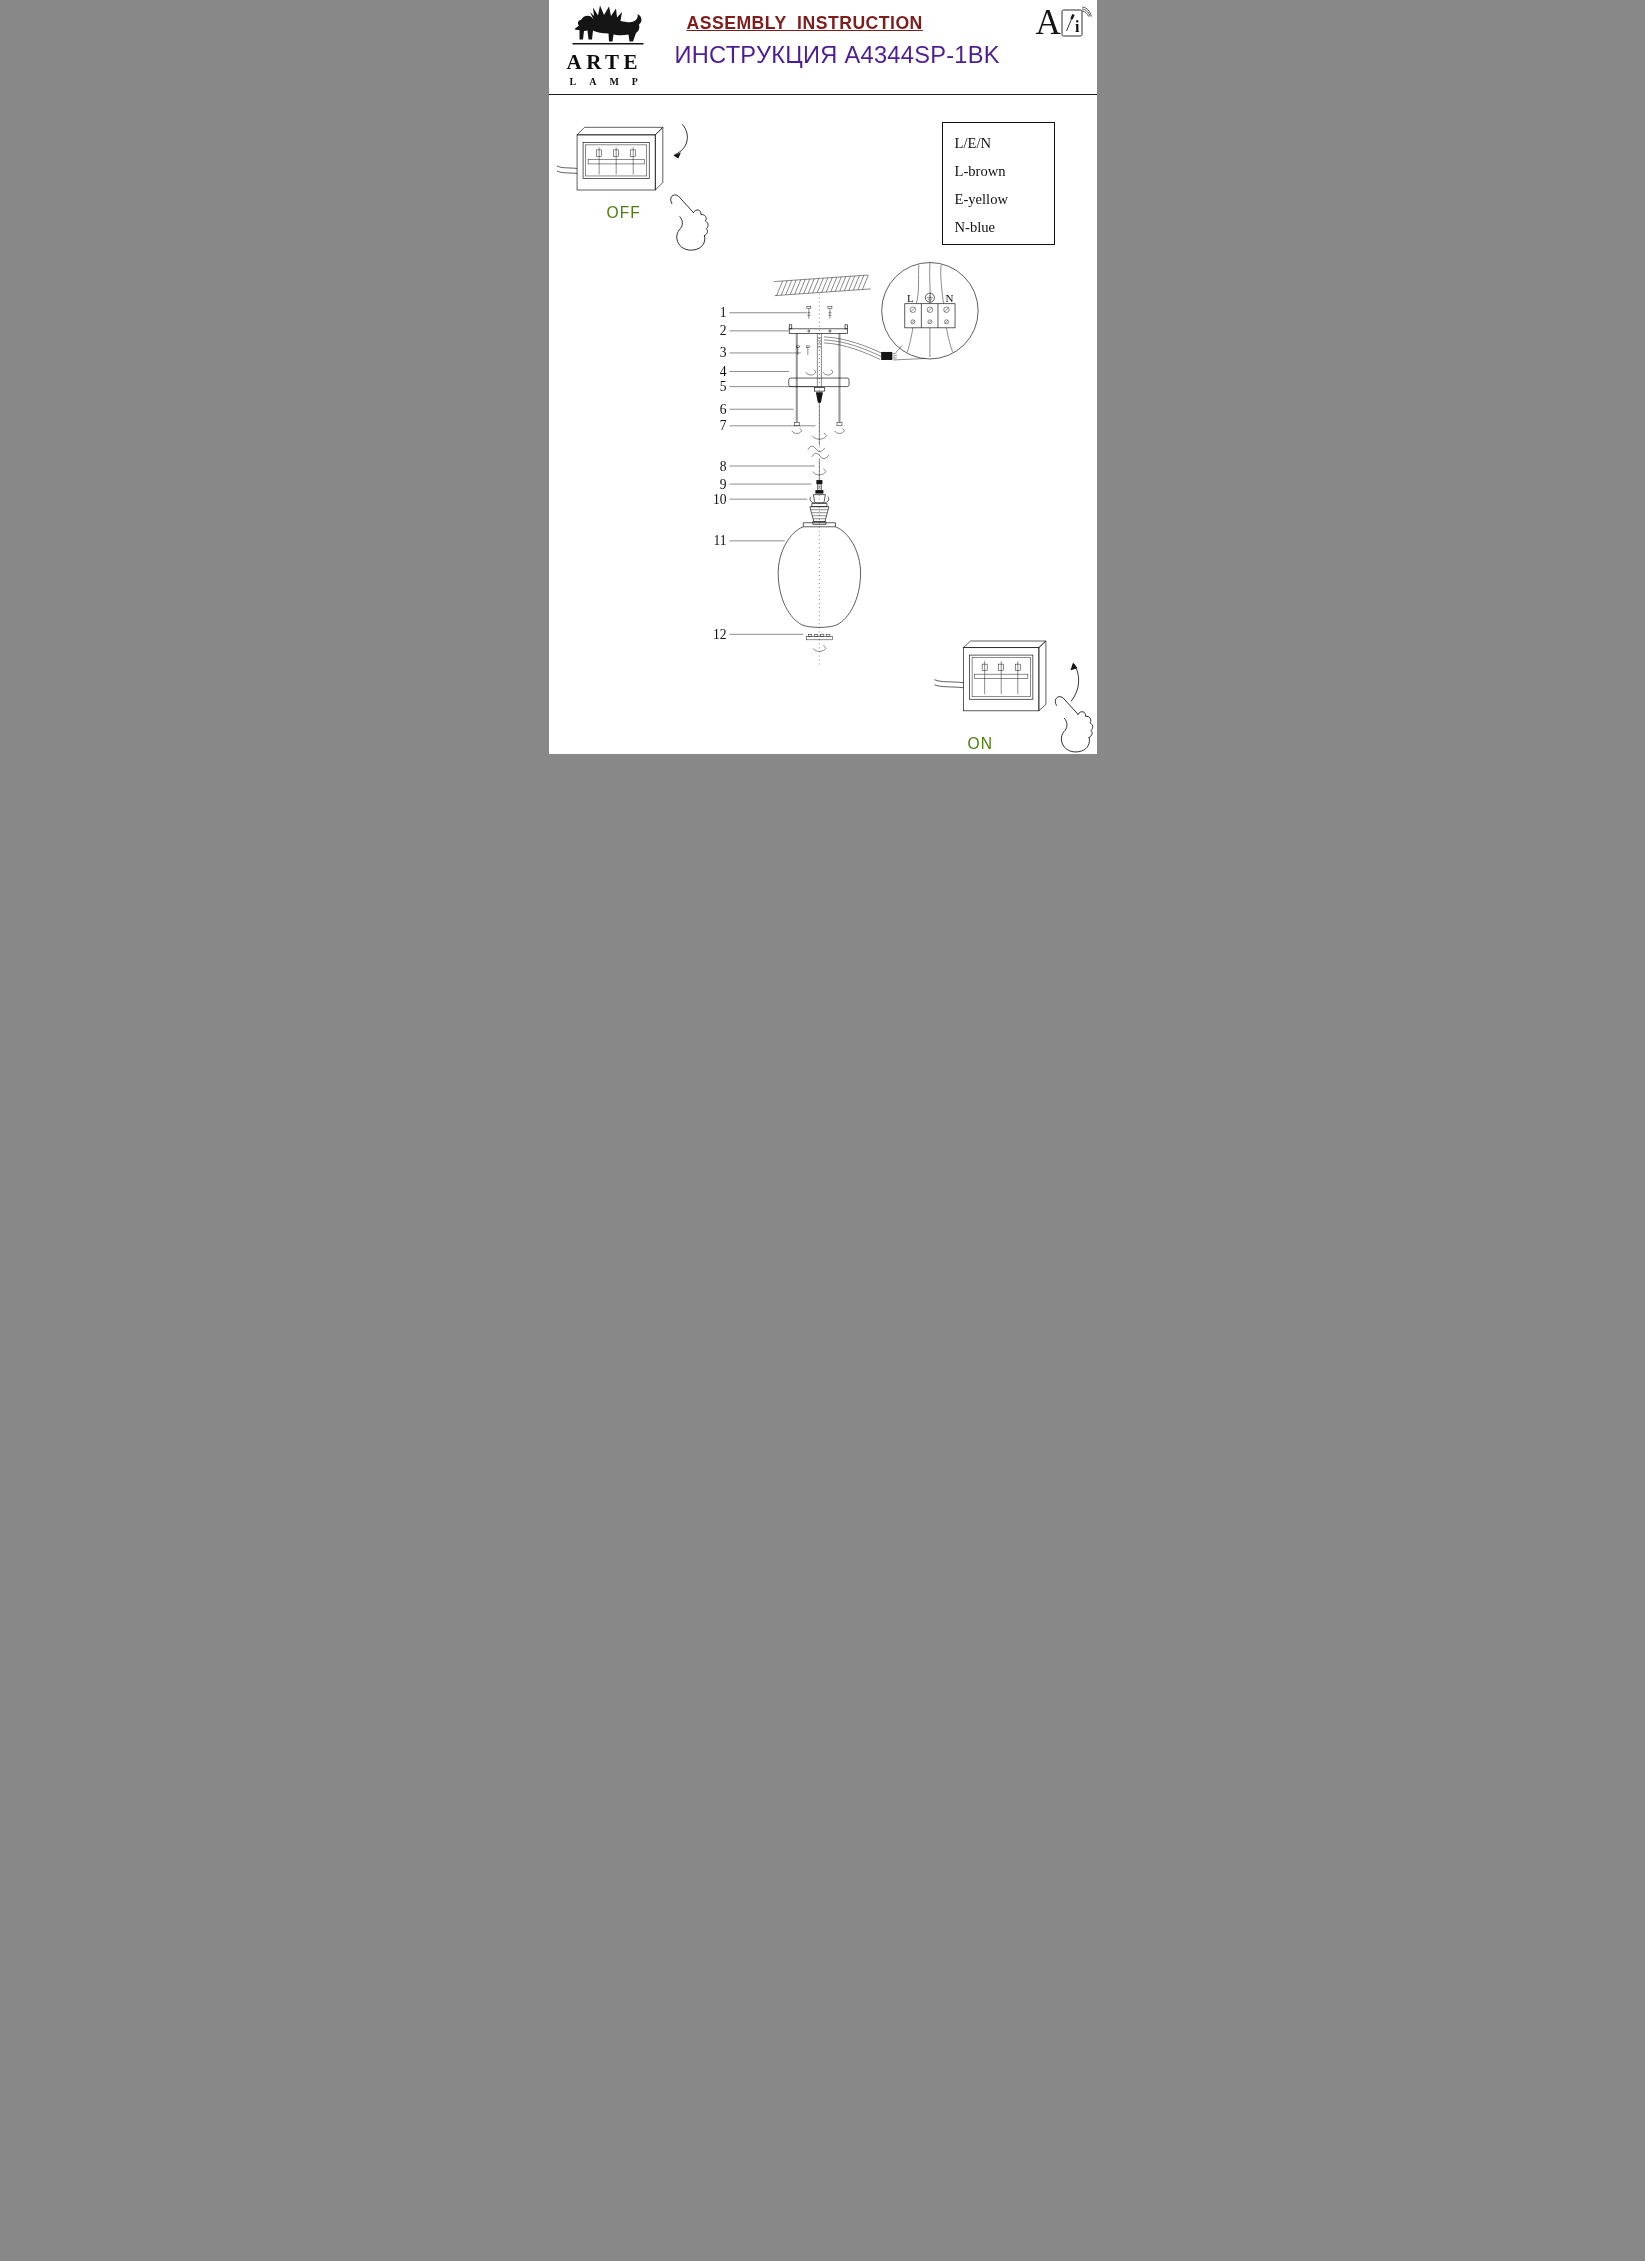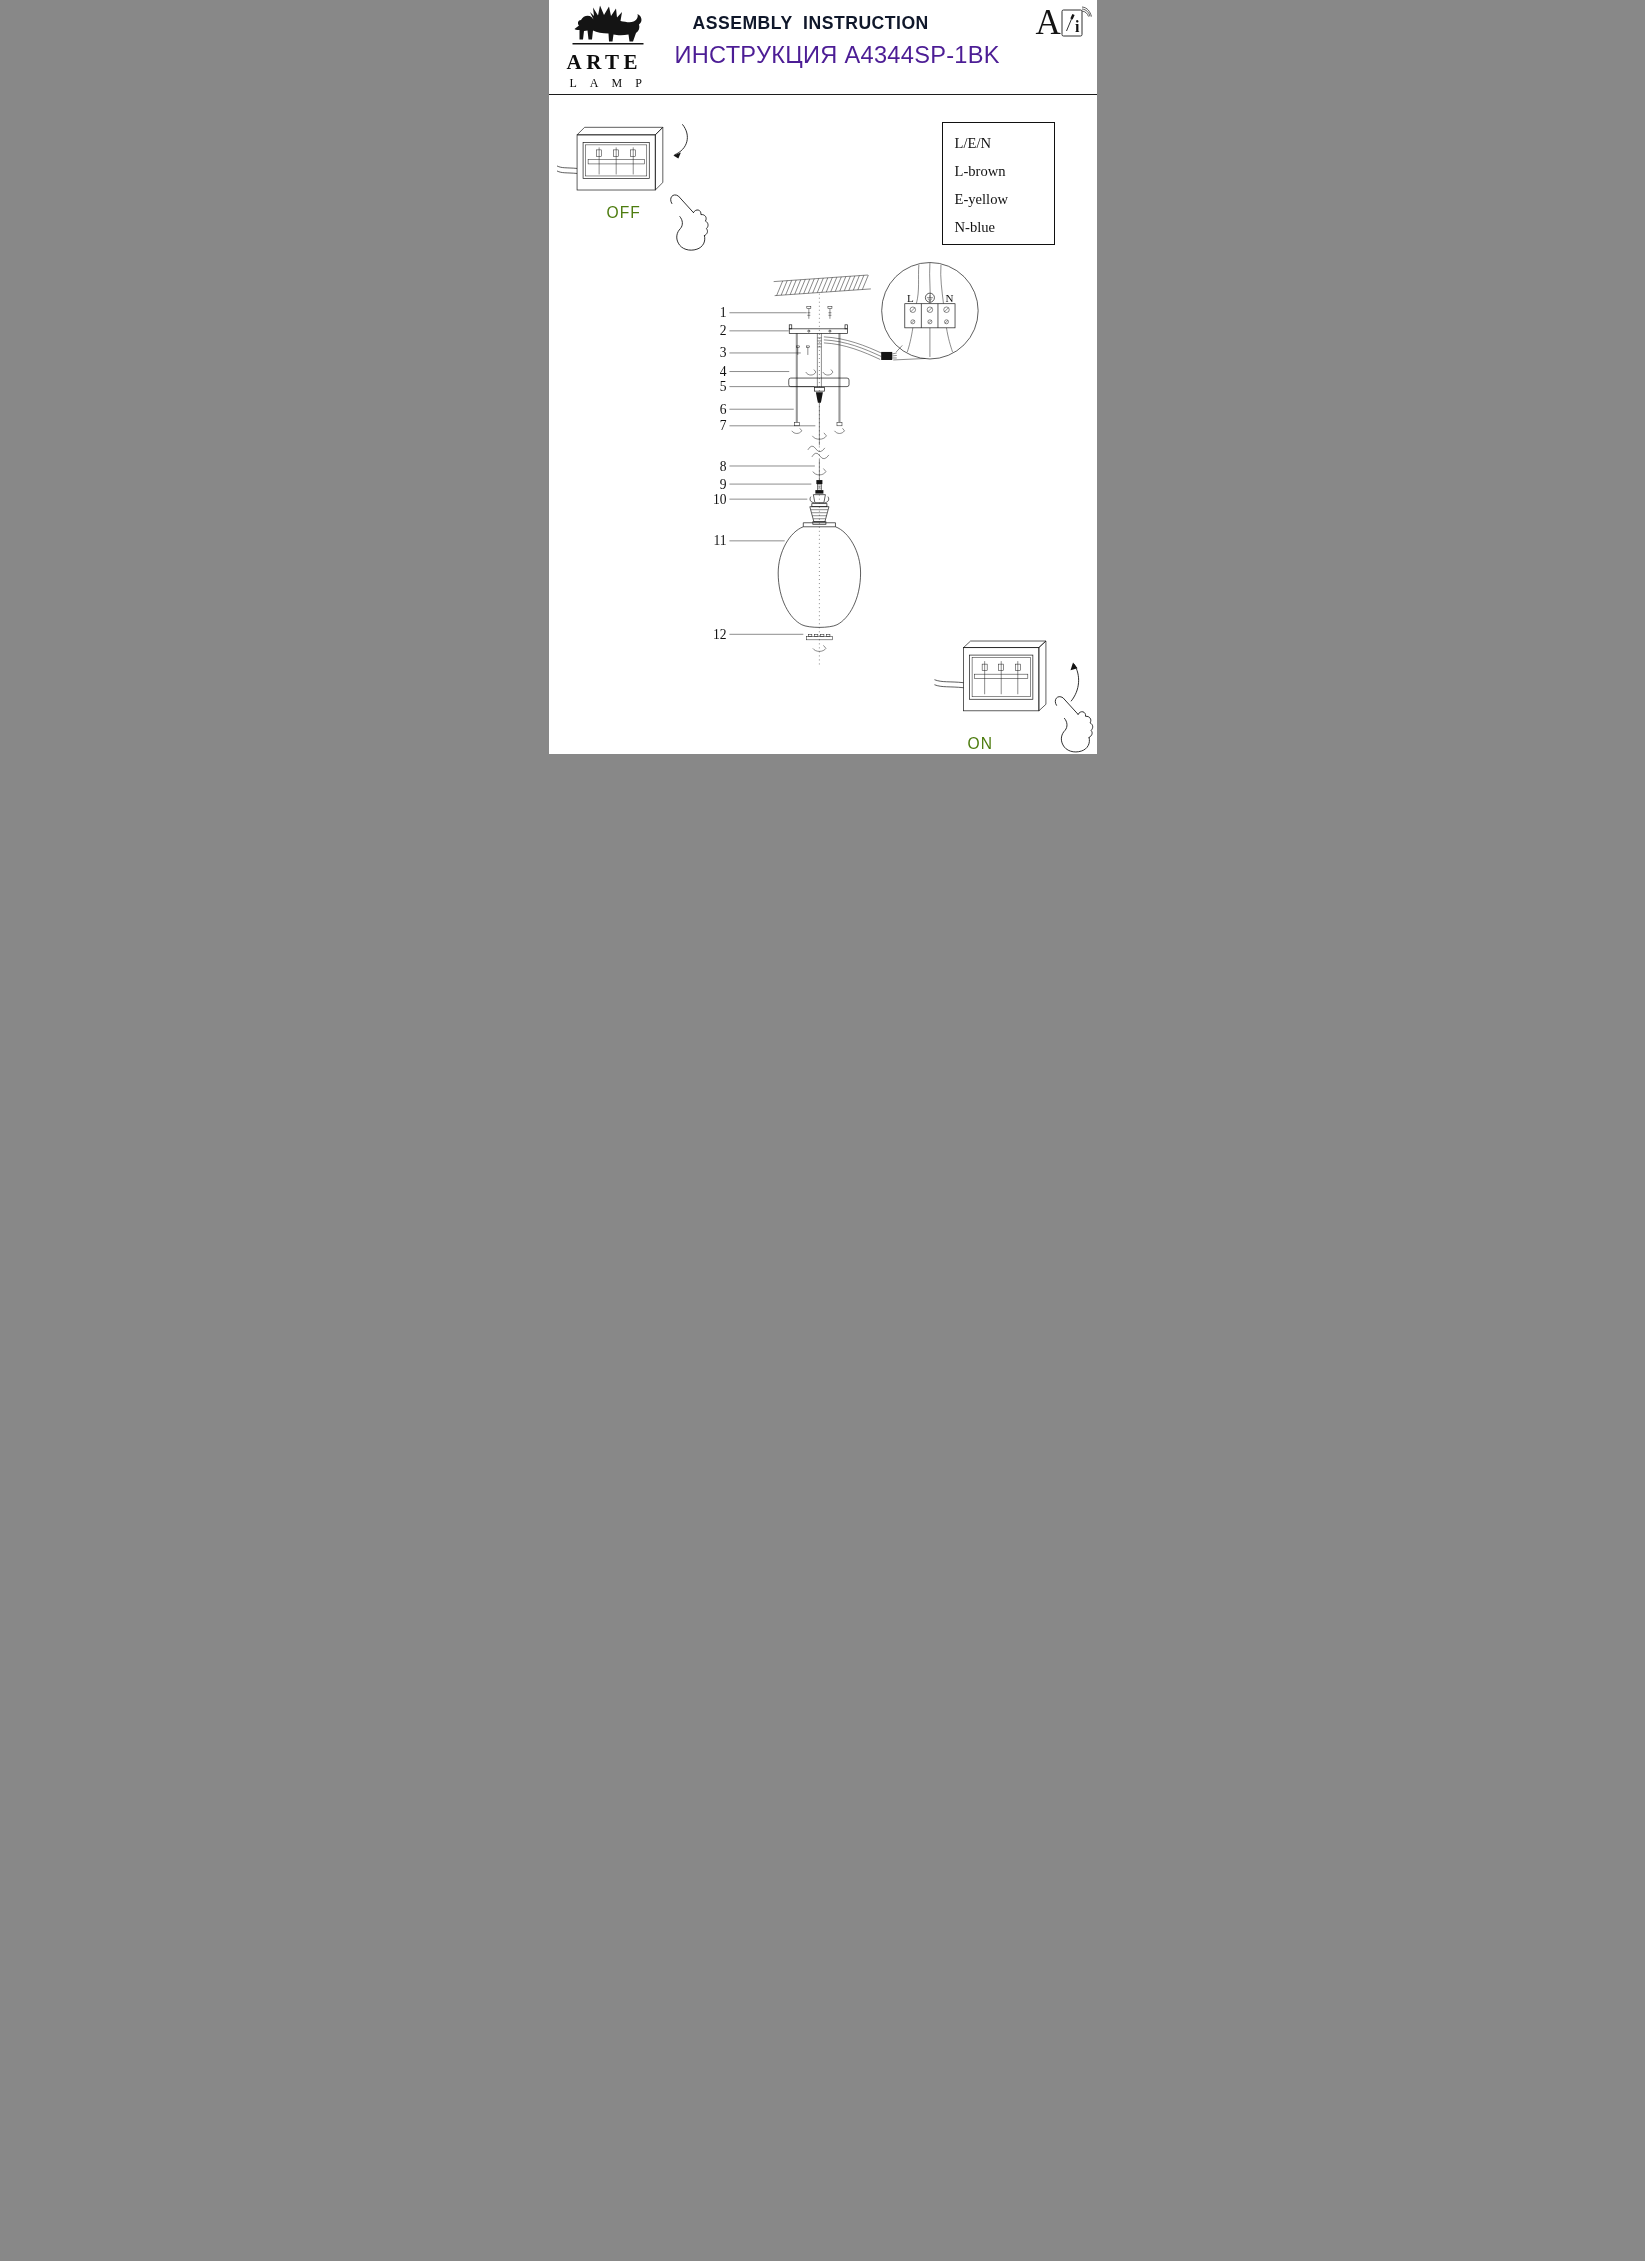"ASSEMBLY INSTRUCTION" .title-en { color: #0f172a -> #7f1d1d; left: 144px -> 138px; text-decoration: none -> underline }
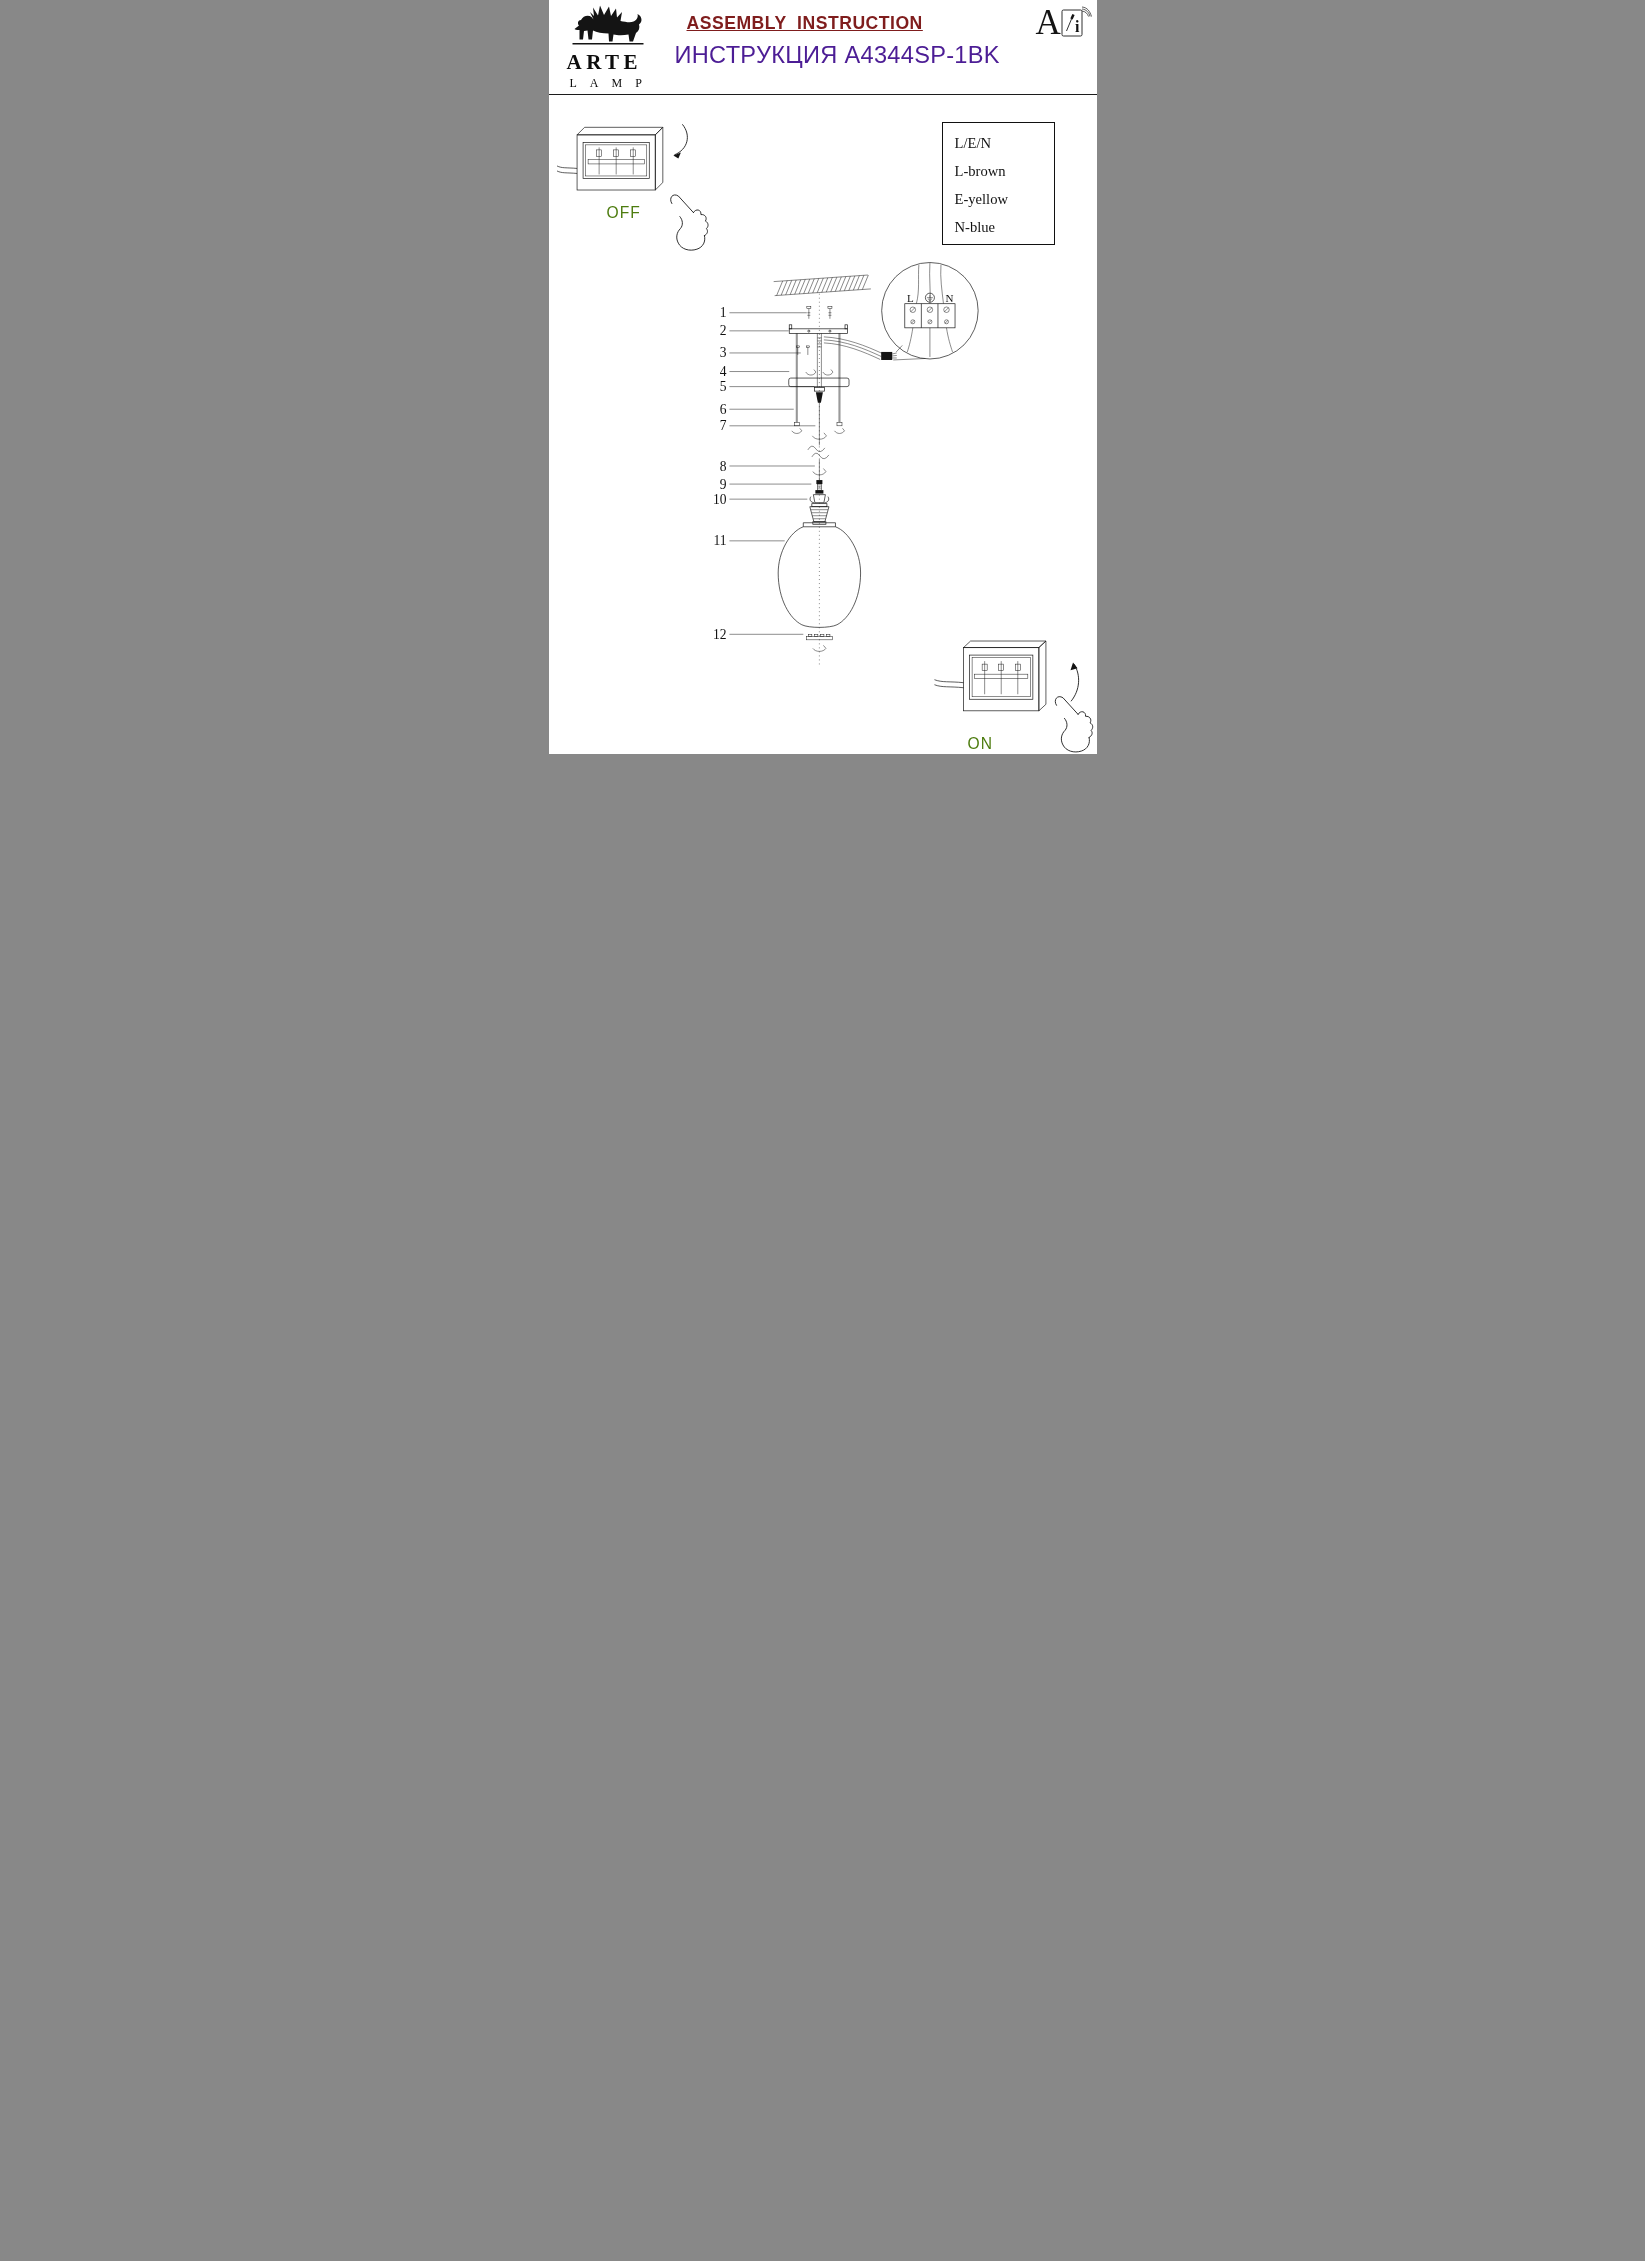"LAMP" .logo-sub { font-size: 12px -> 10px; font-weight: 400 -> 700 }
